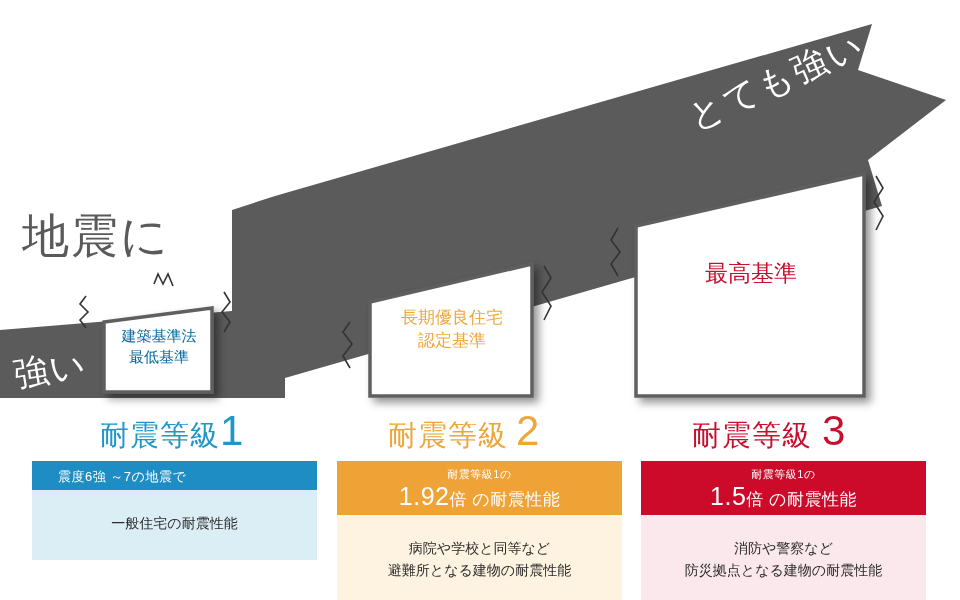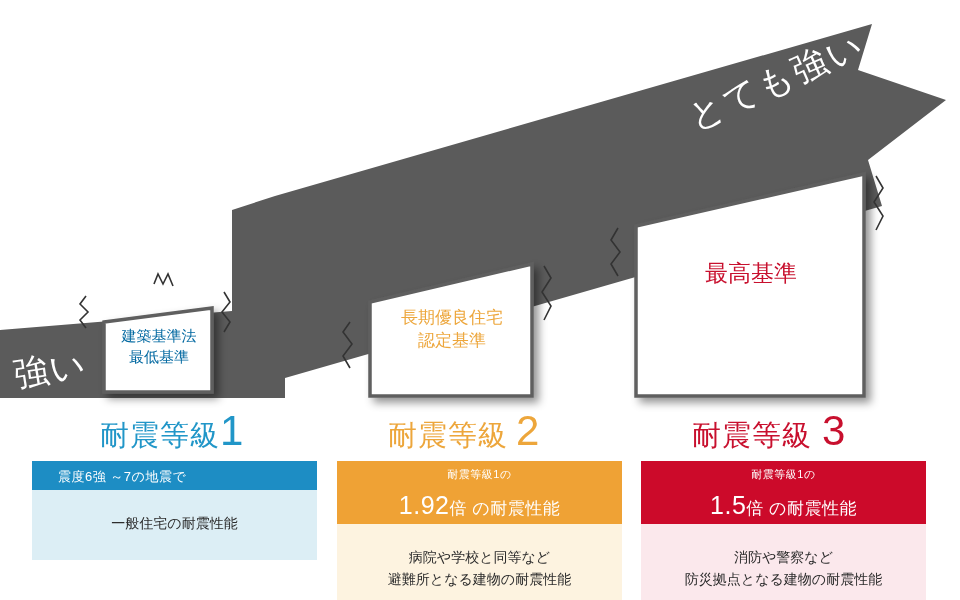"地震に" div { html: none -> <div>地震に</div> }
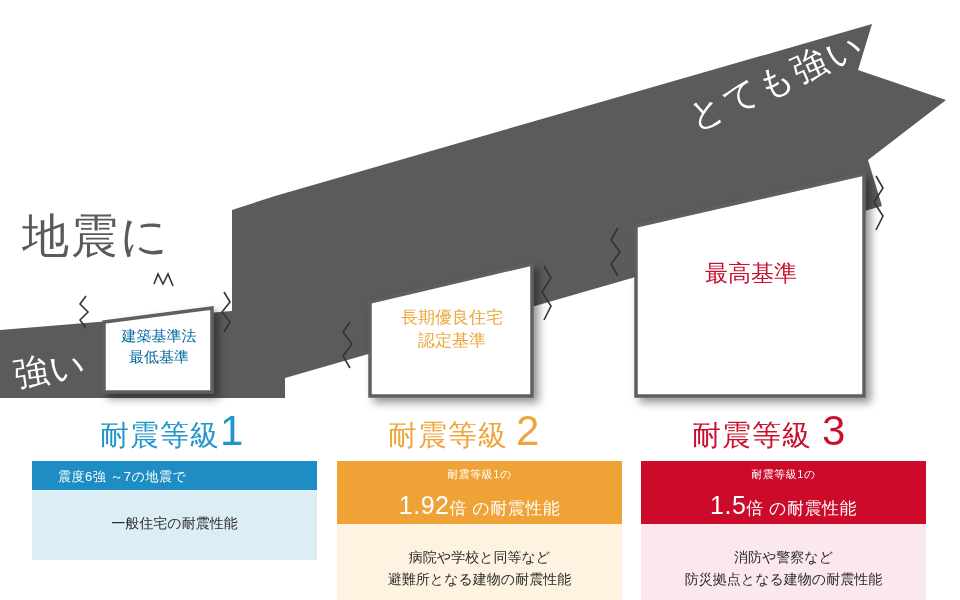"耐震等級1の" .panel-head .ph-sup { margin-bottom: 10px -> 1px }
